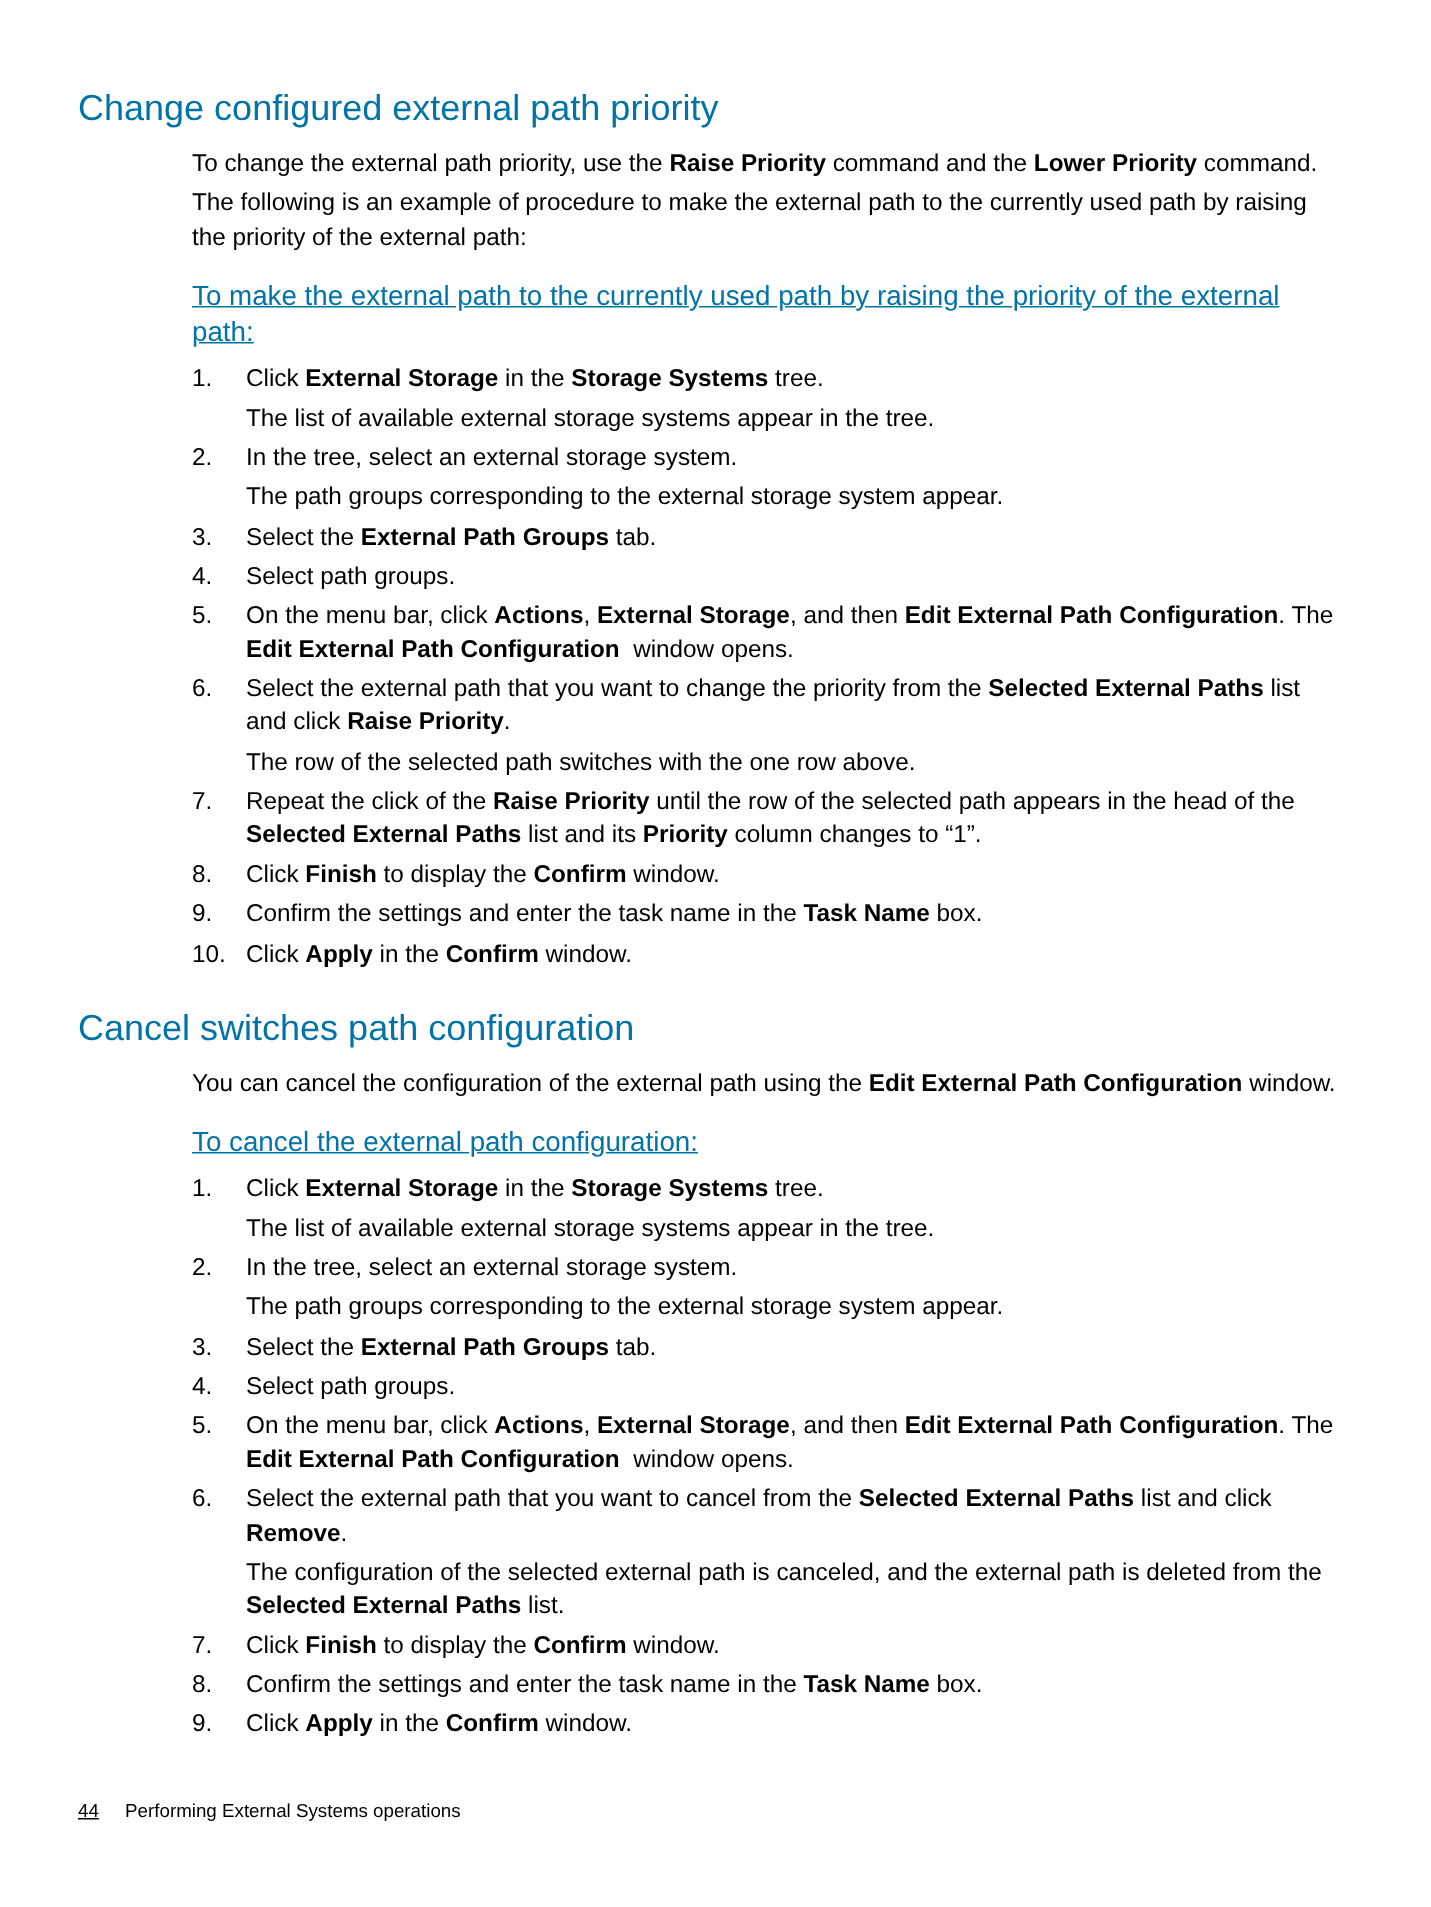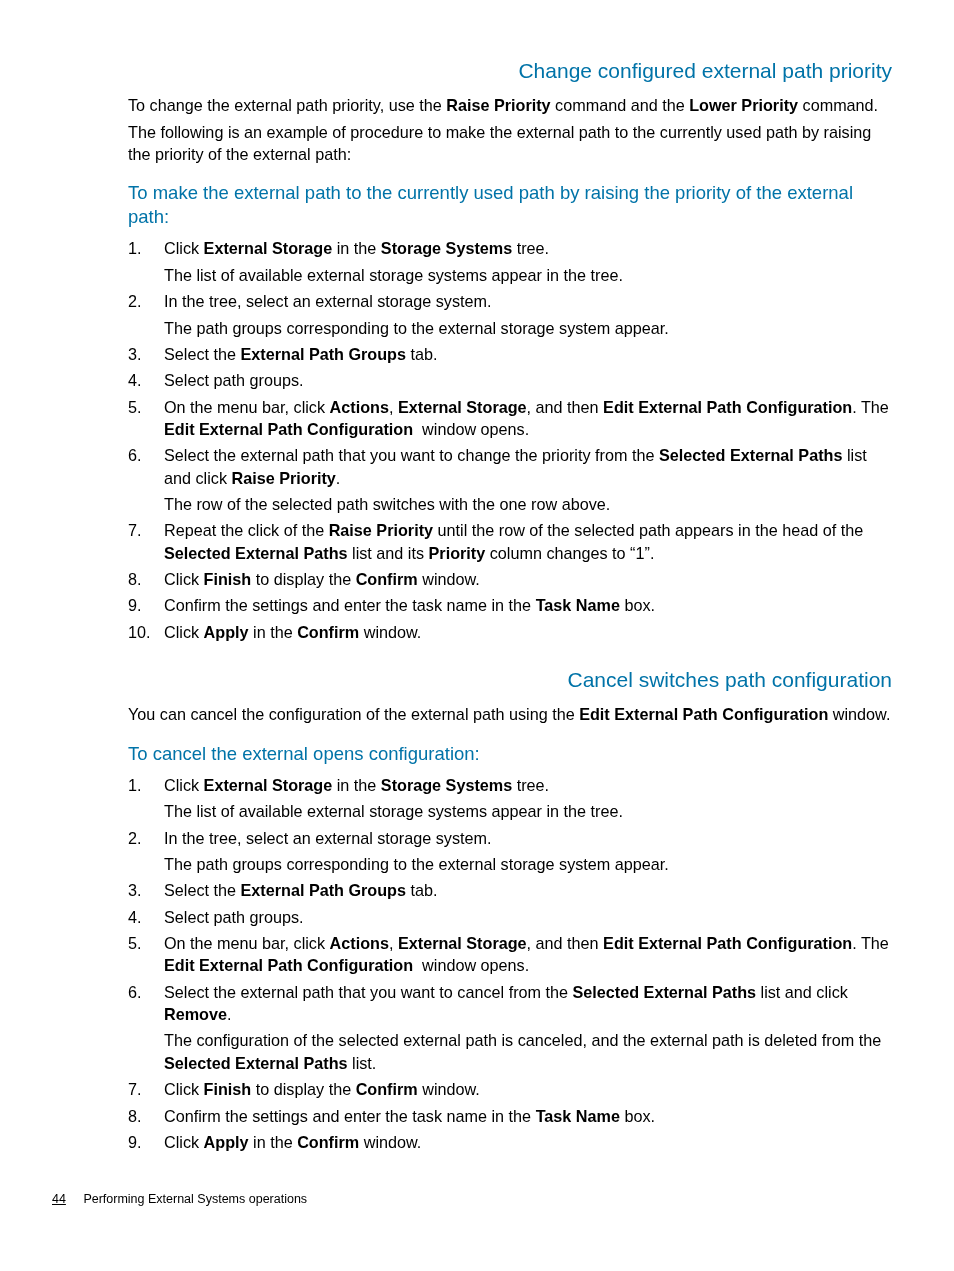"Change configured external path priority" h2.blue { font-size: 21px -> 24px; text-align: right -> none }
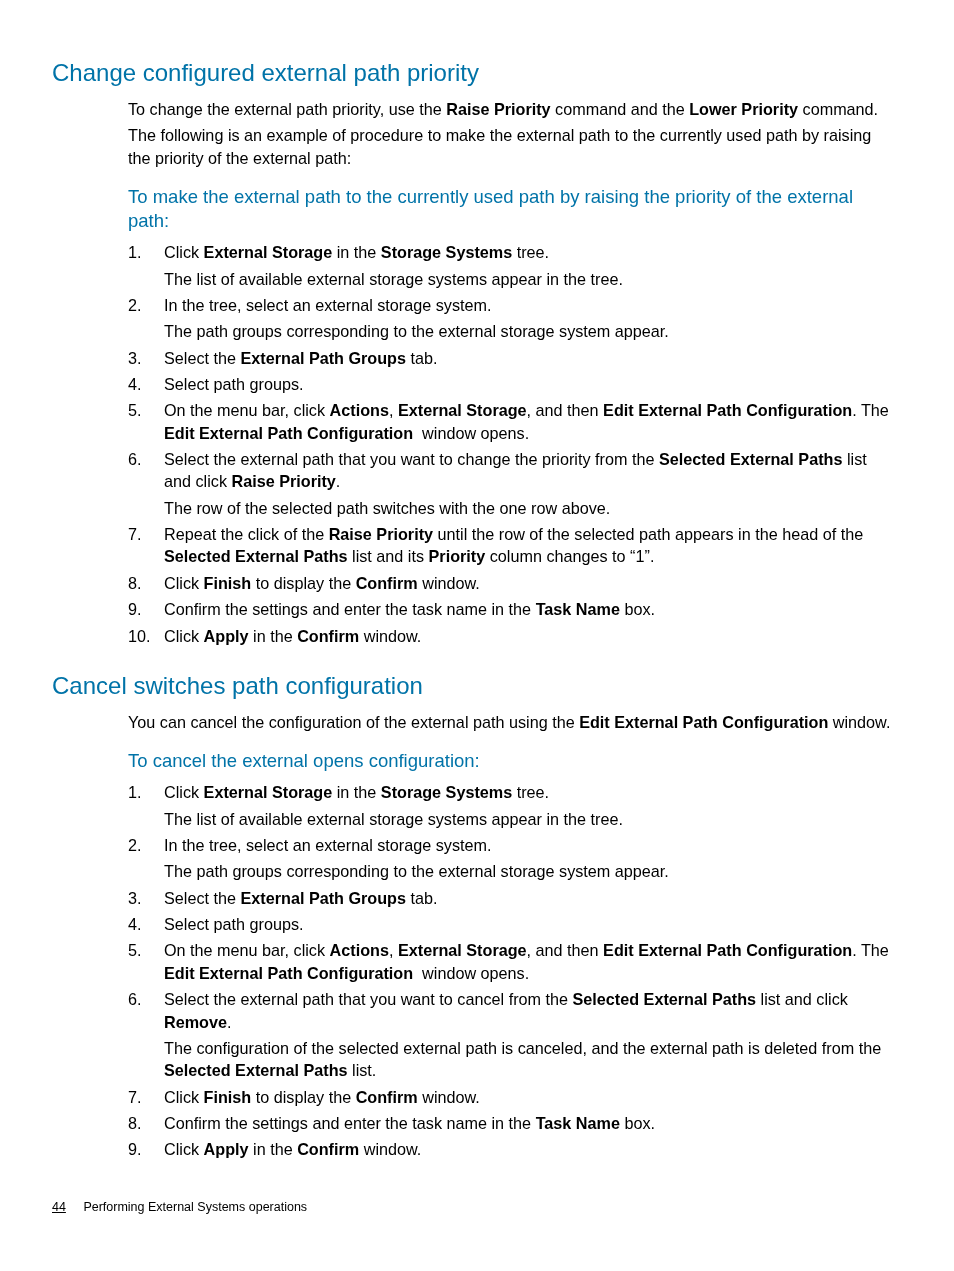"To make the external path" h3.blue { text-decoration: none -> underline }
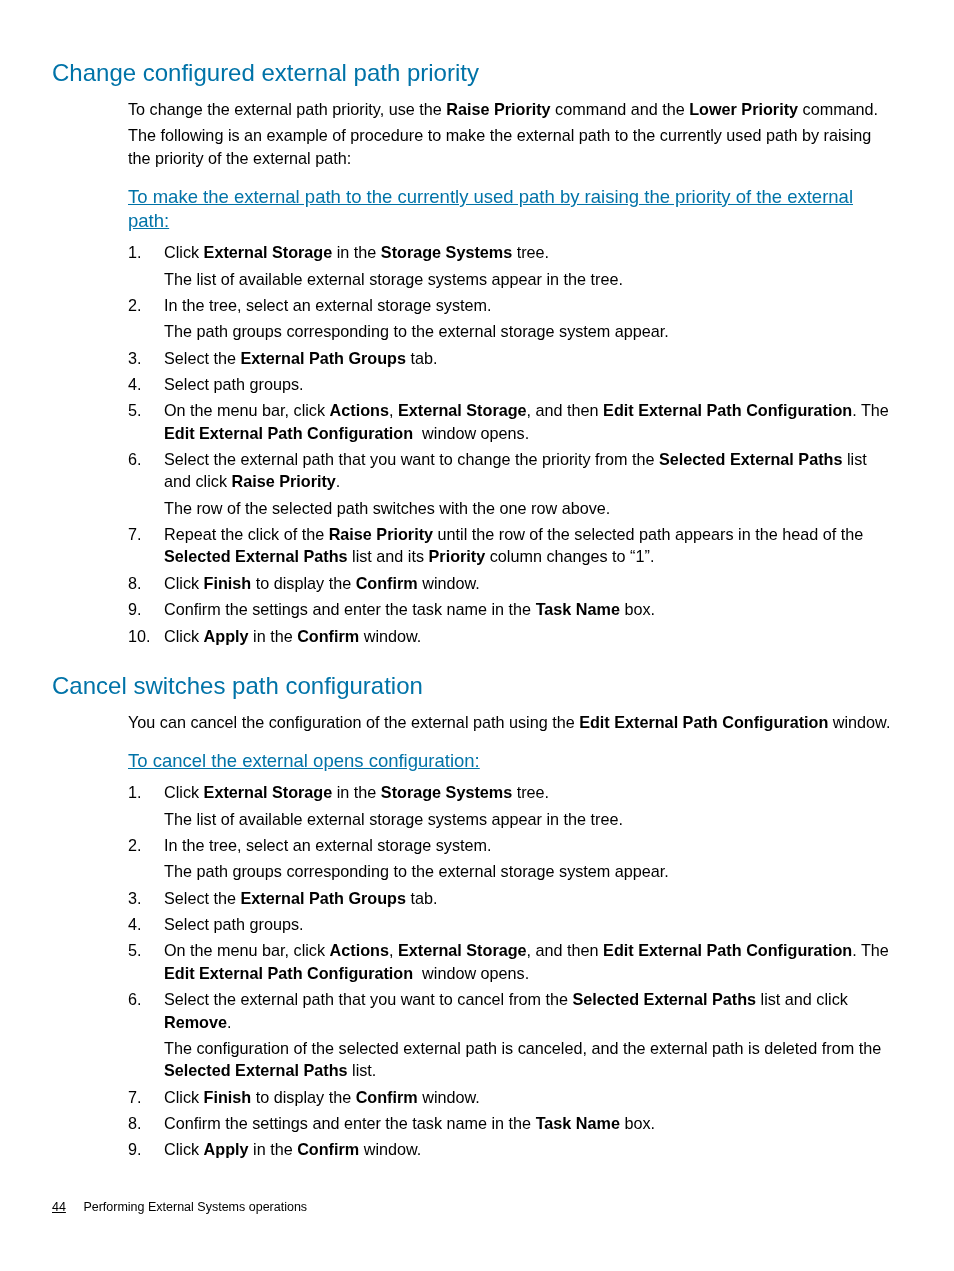"To cancel the external opens" h3.blue { text: opens -> path }
